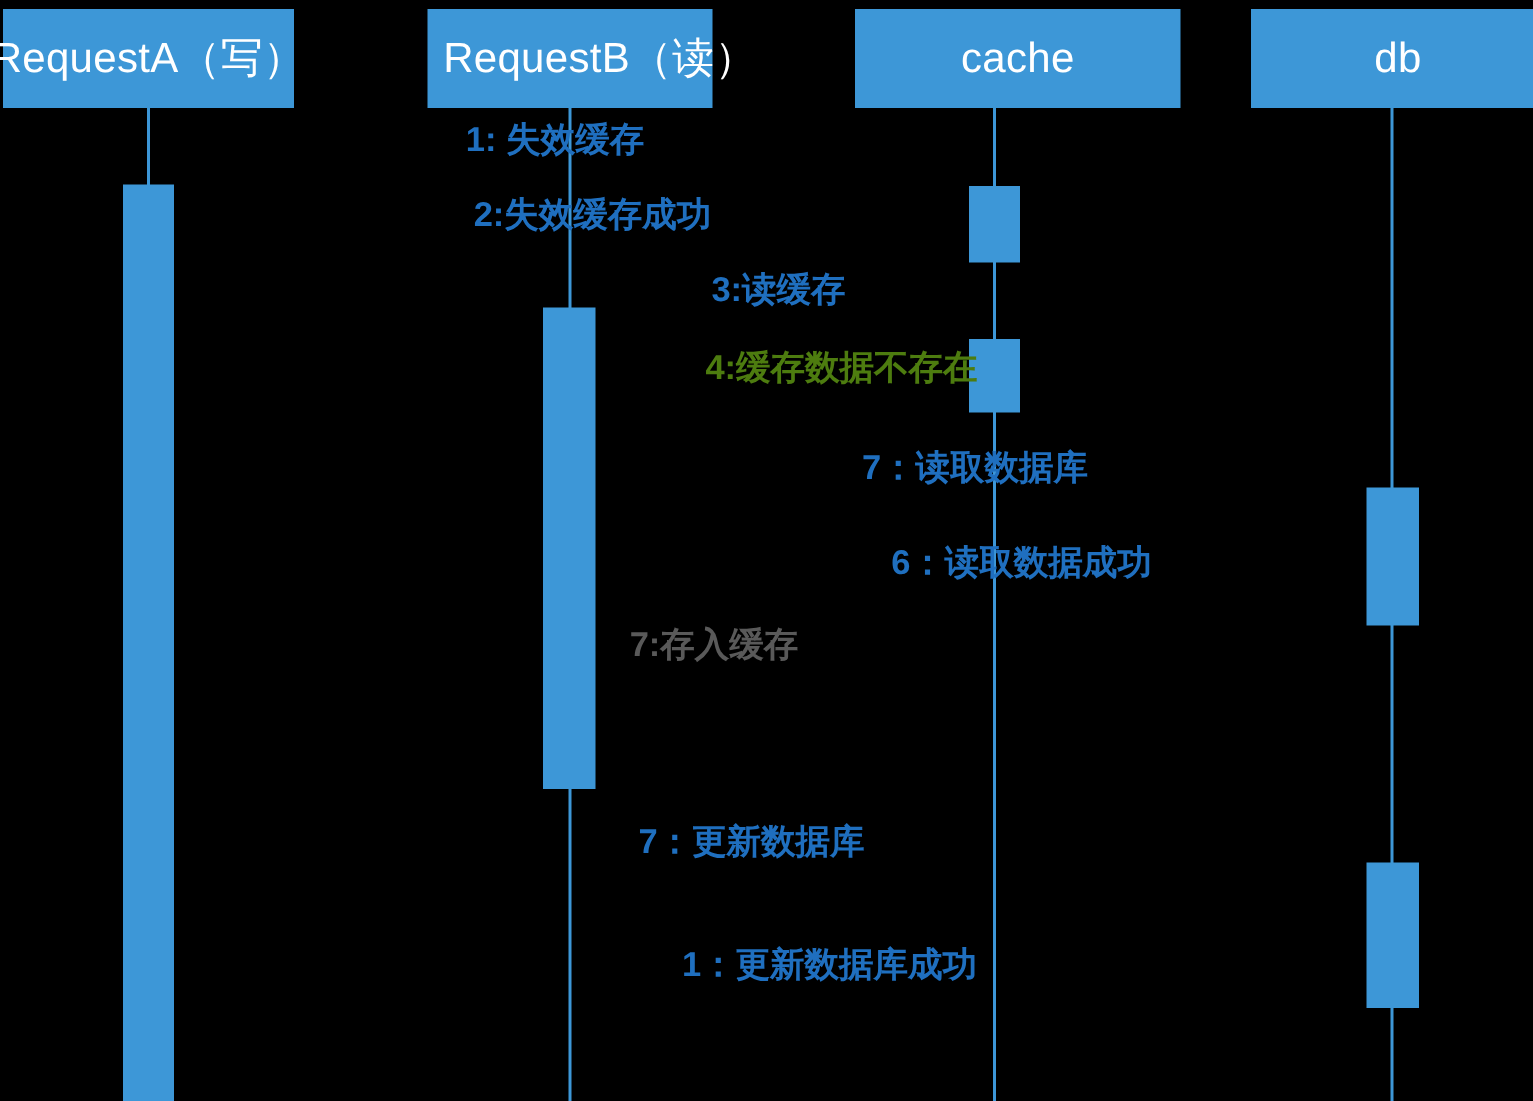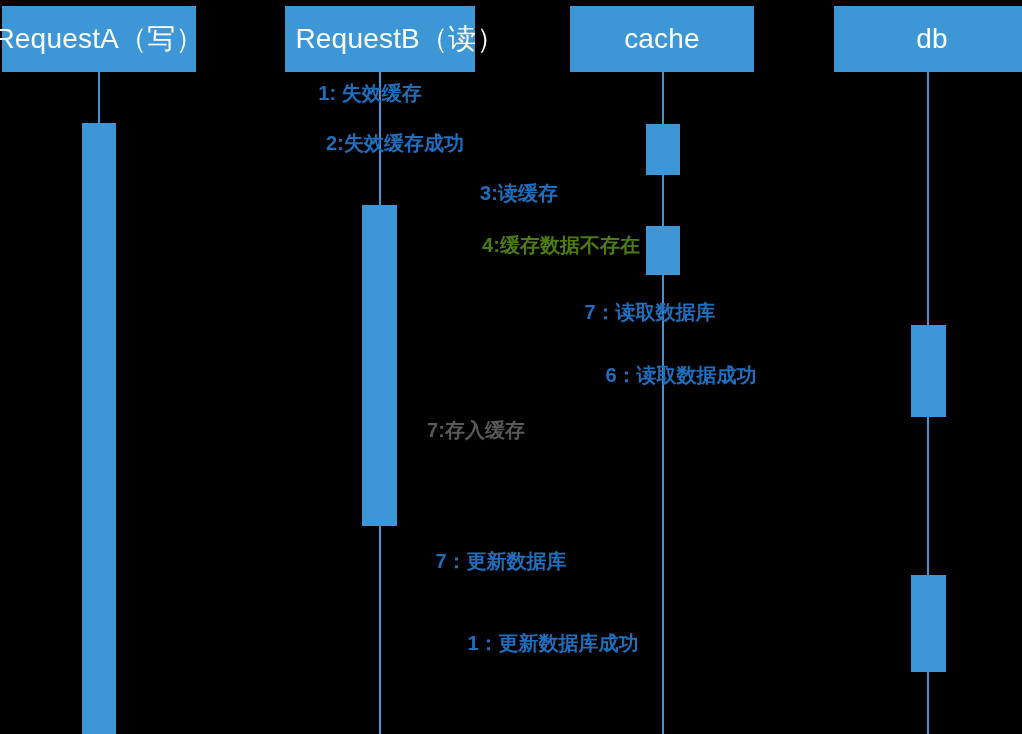"cache" div.participant-box { width: 184px -> 217px }
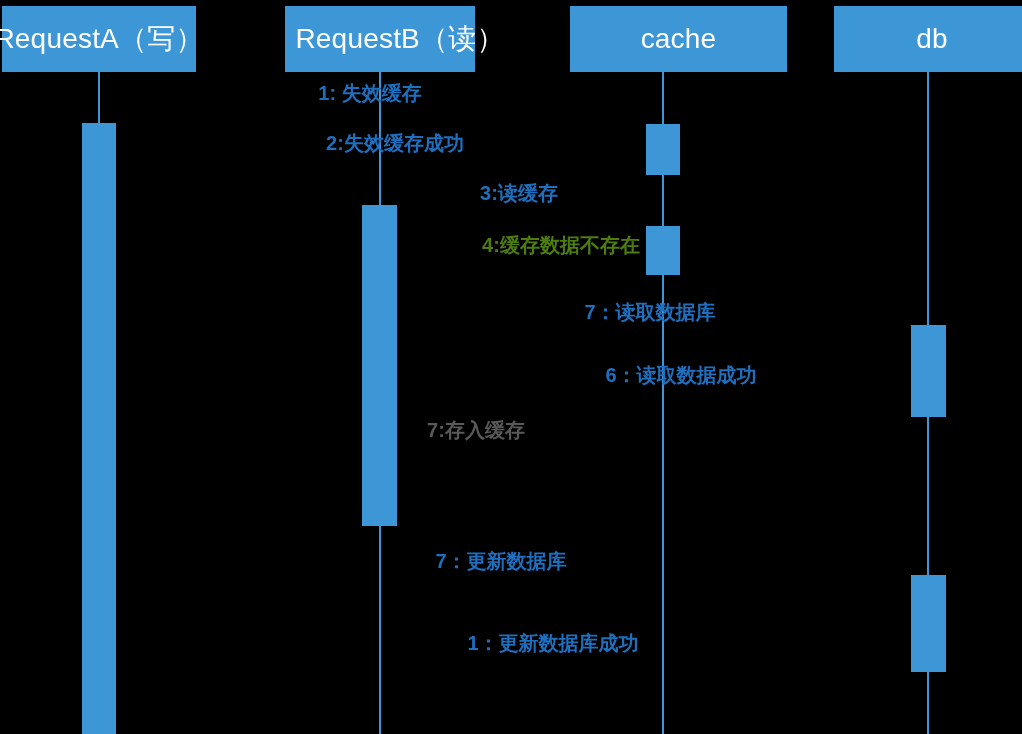"1: 失效缓存" .message-label { font-size: 20px -> 23px }
